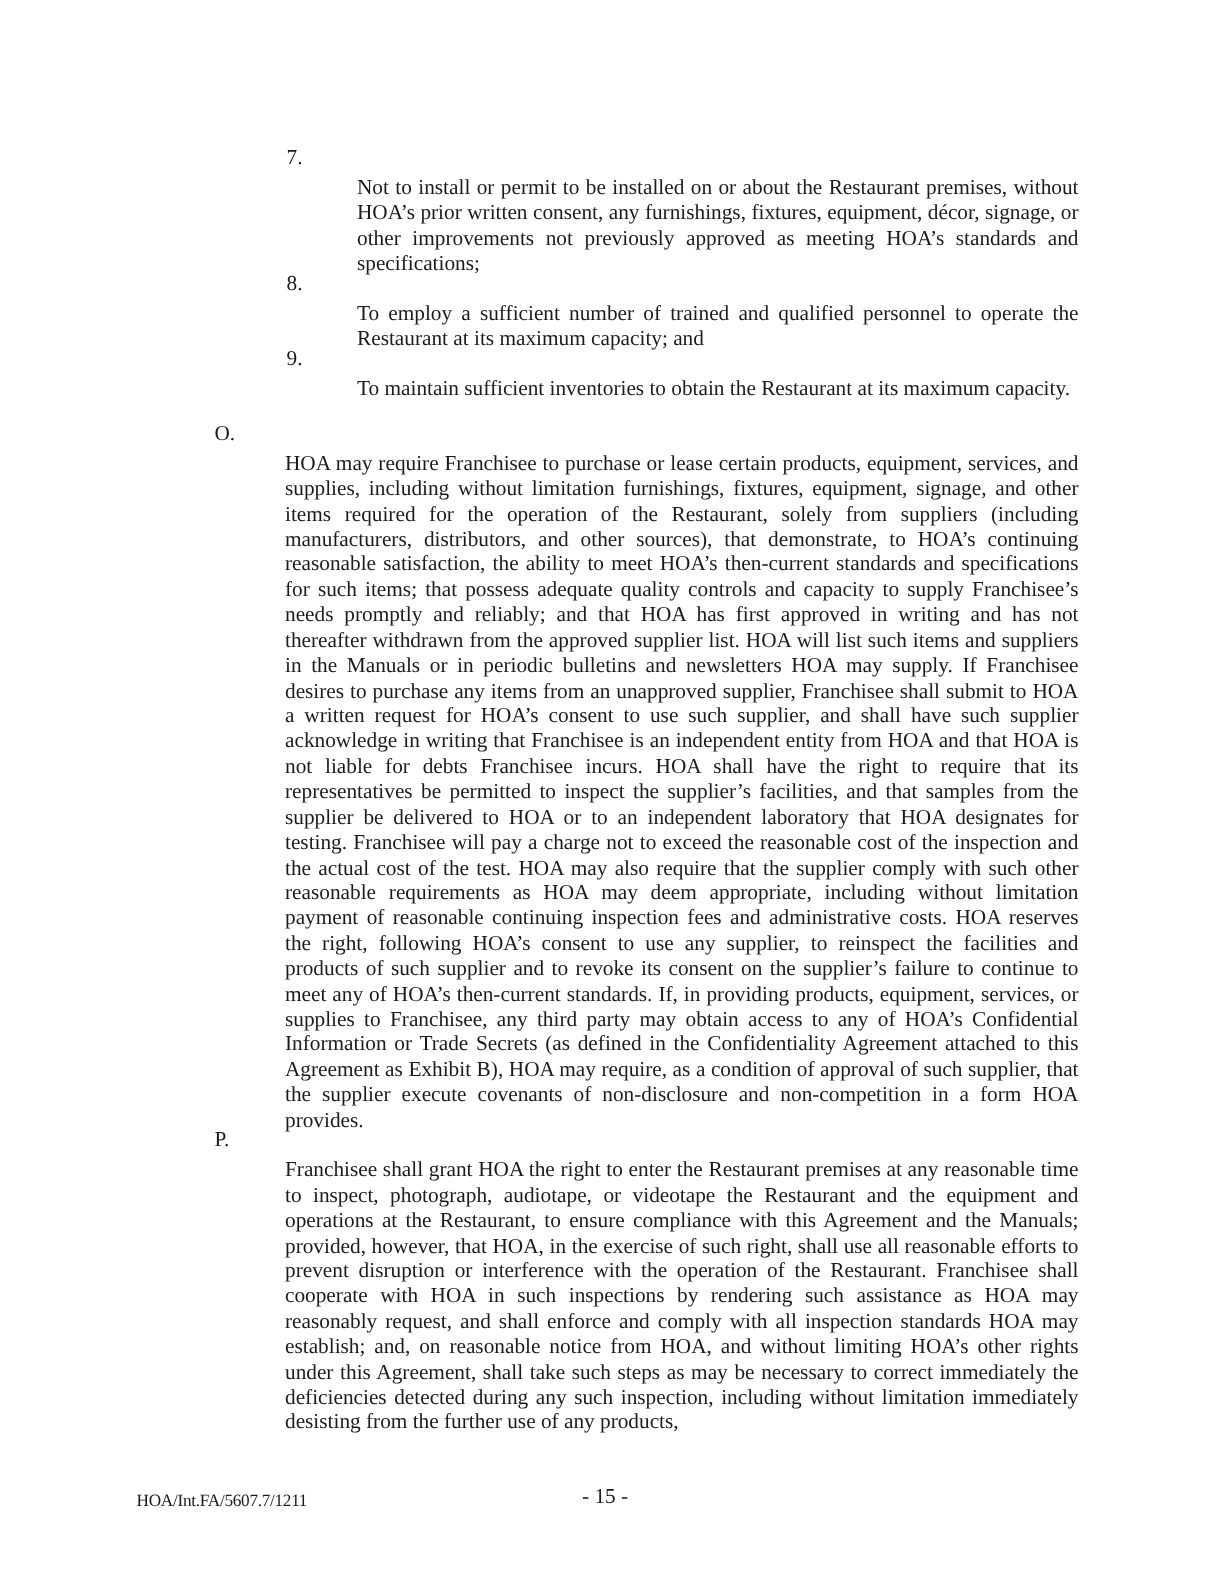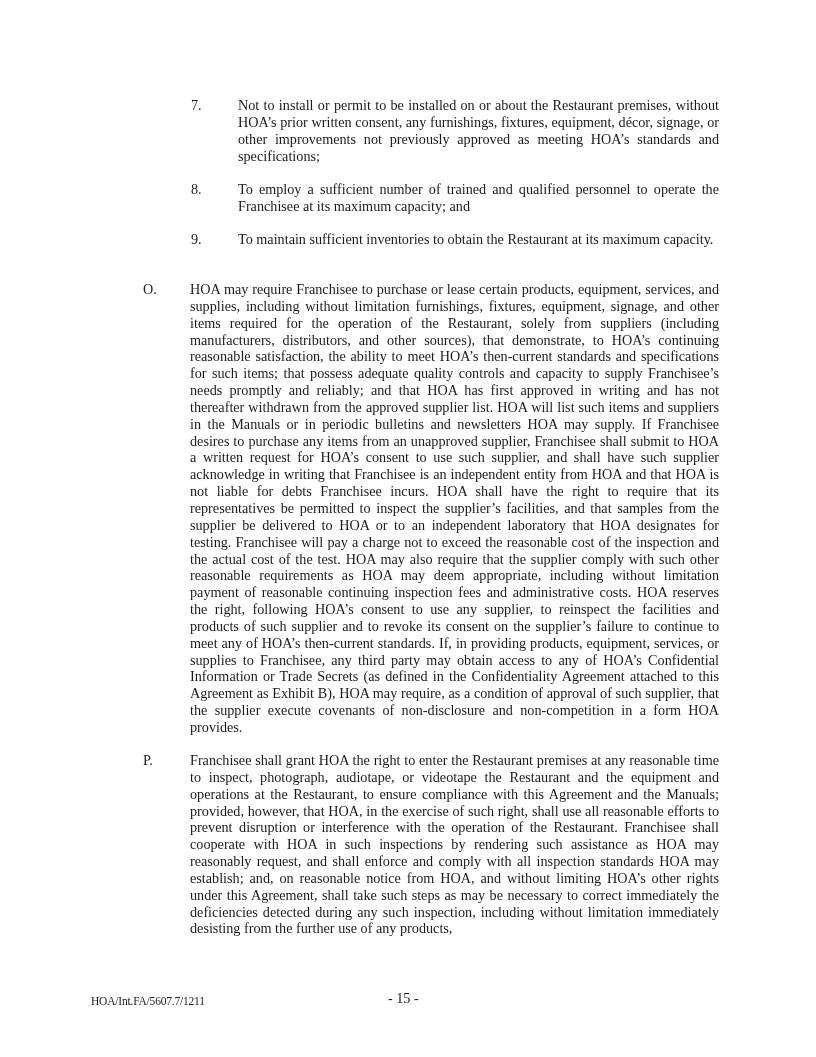"Not to install or permit" .item .body { margin-top: none -> 20px }
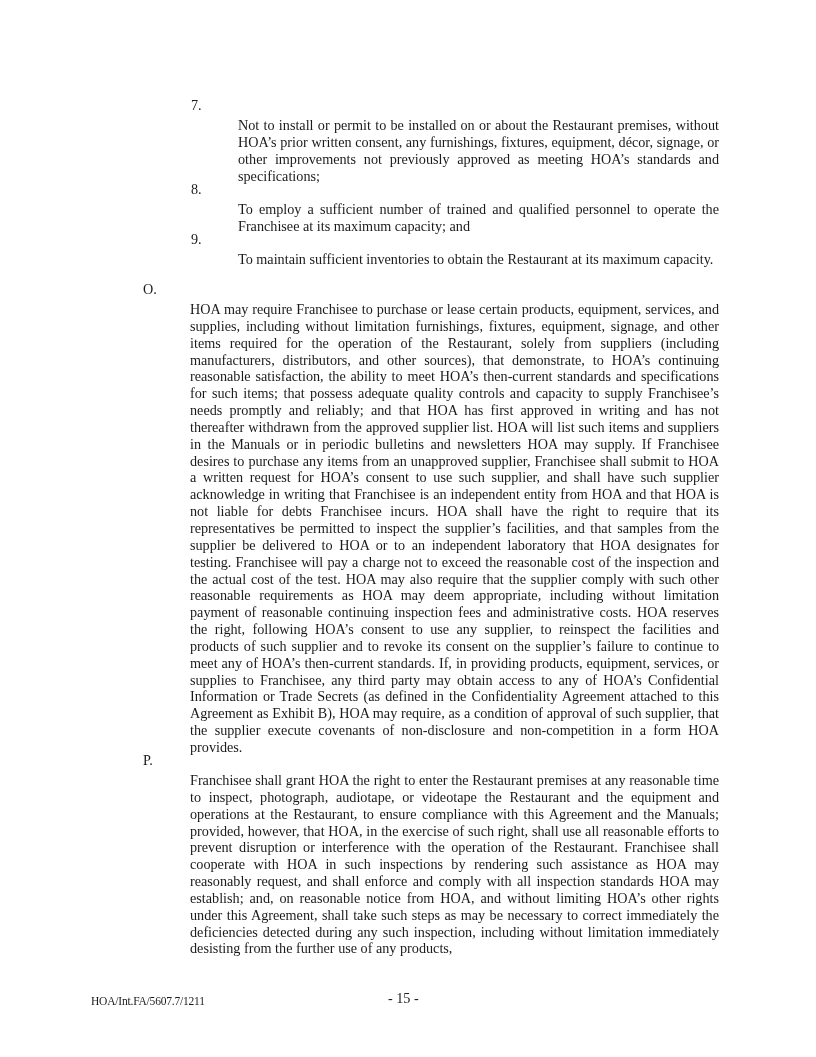"To employ a sufficient number" div.body { text: Franchisee -> Restaurant }
